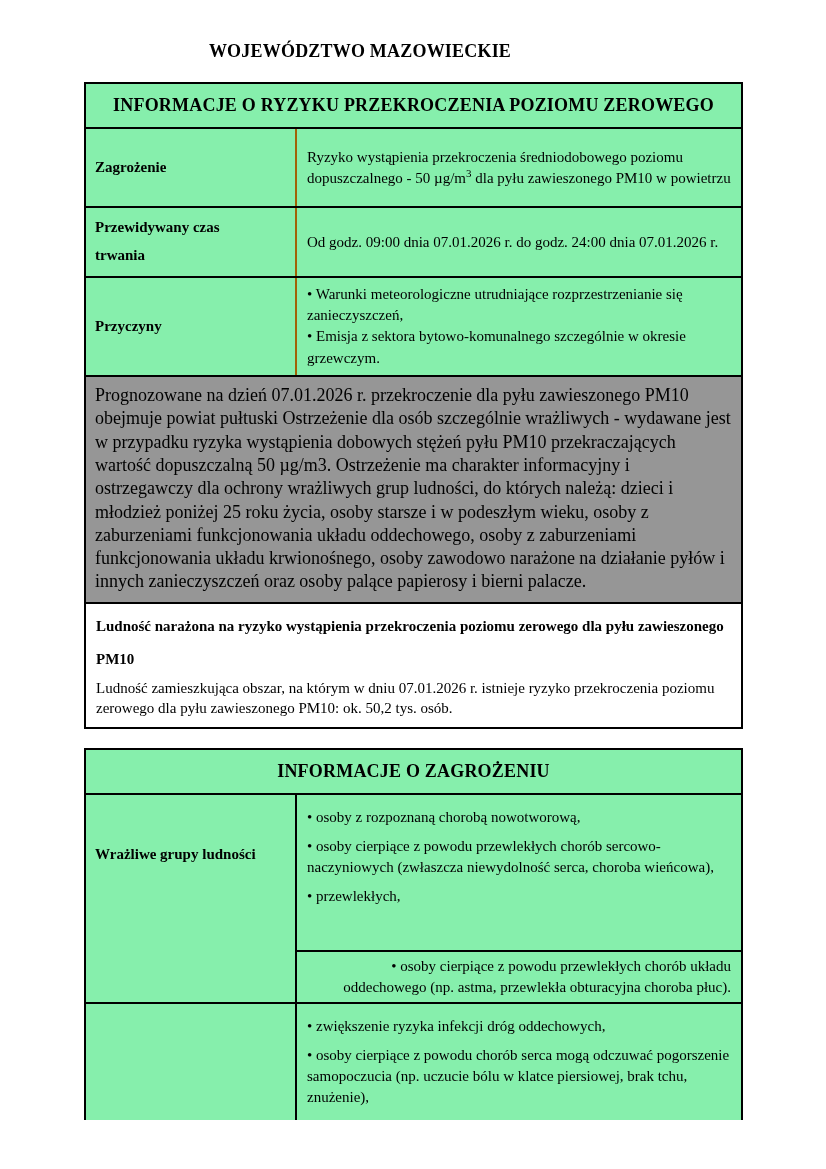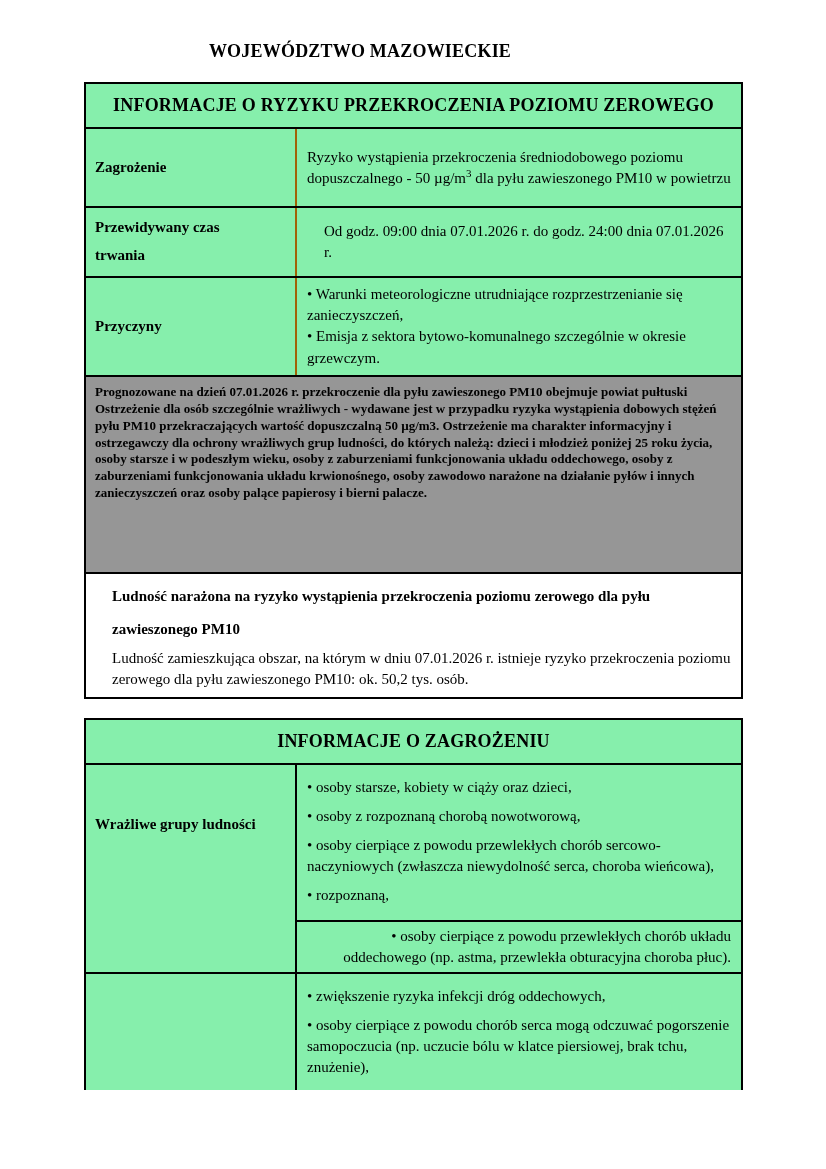"Przewidywany czas" .row-czas { gap: 17px -> none }
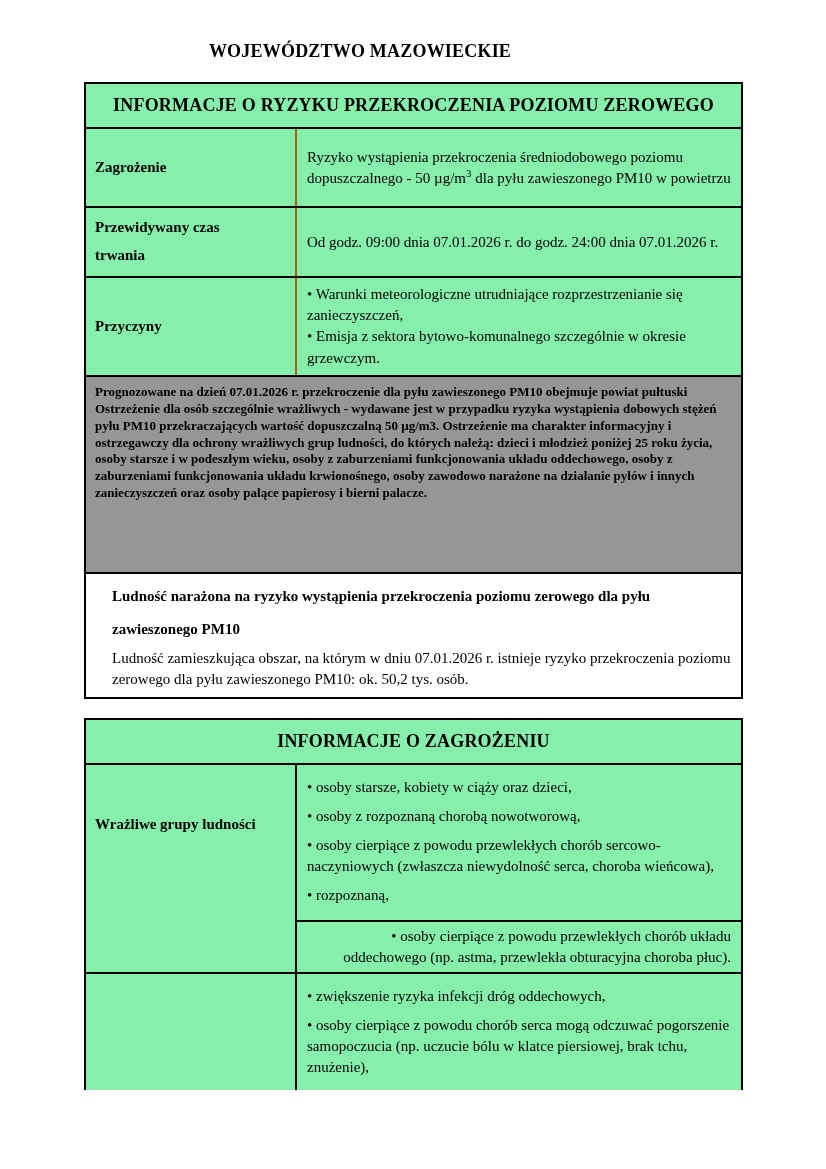"Prognozowane na dzień 07.01.2026 r." .gray-para { font-size: 13px -> 18px; font-weight: bold -> none }
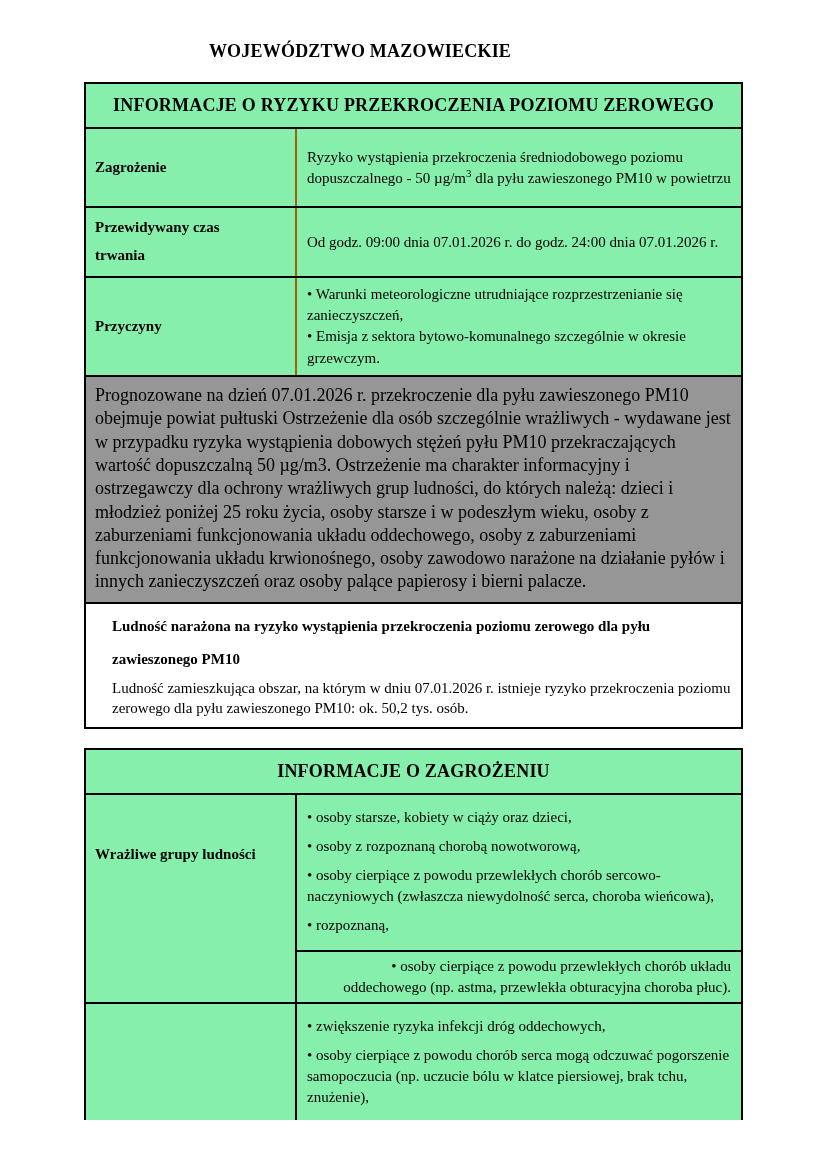"Ludność narażona na ryzyko wystąpienia" .white-section { padding: 6px 9px 8px 26px -> 6px 9px 8px 10px }
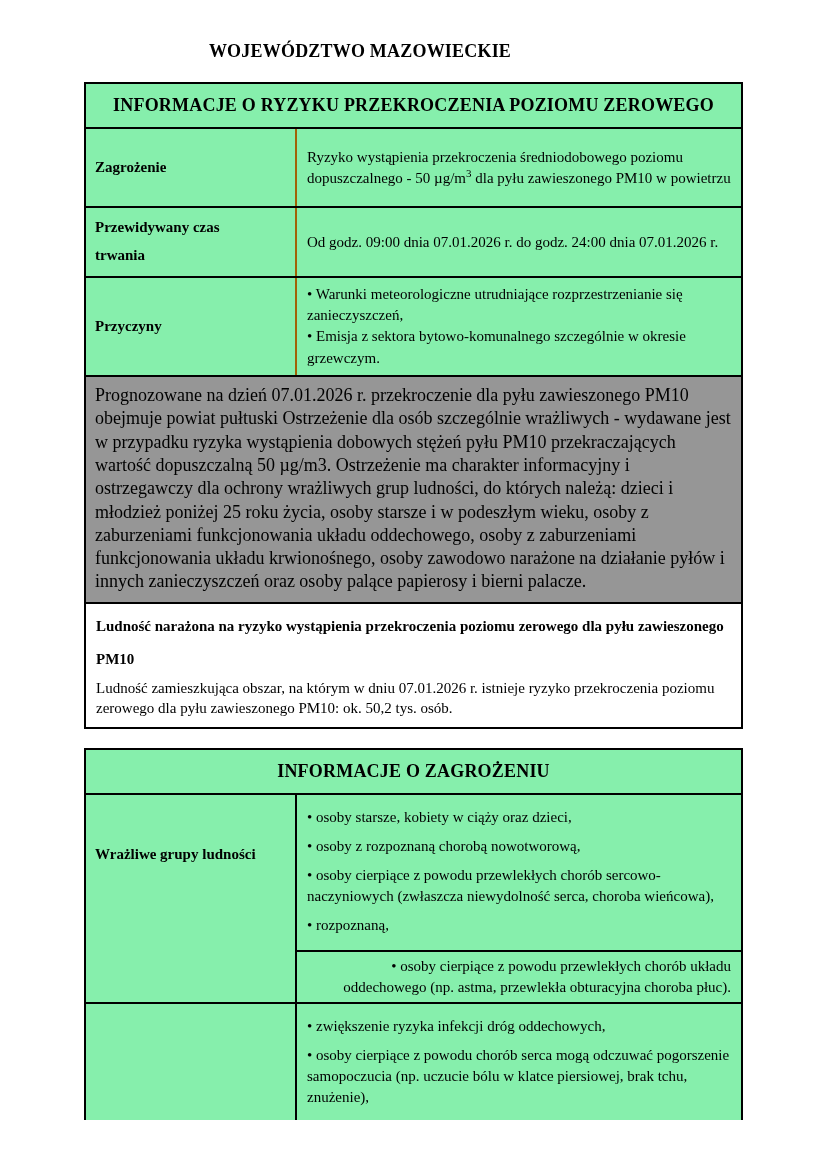"• osoby starsze, kobiety w" div.bullet-item { html: <div>• osoby starsze, kobiety w ciąży oraz dzieci,</div> -> none }
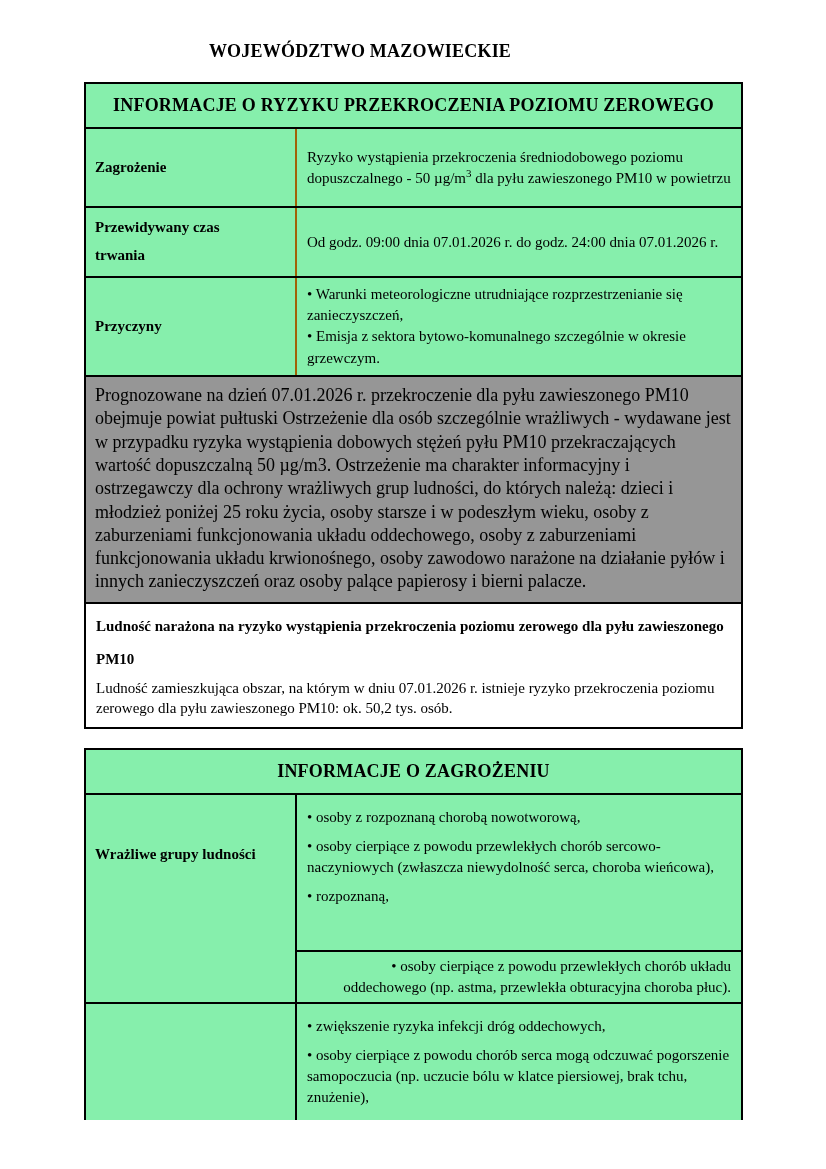"• rozpoznaną," div.bullet-item { text: rozpoznaną -> przewlekłych }
